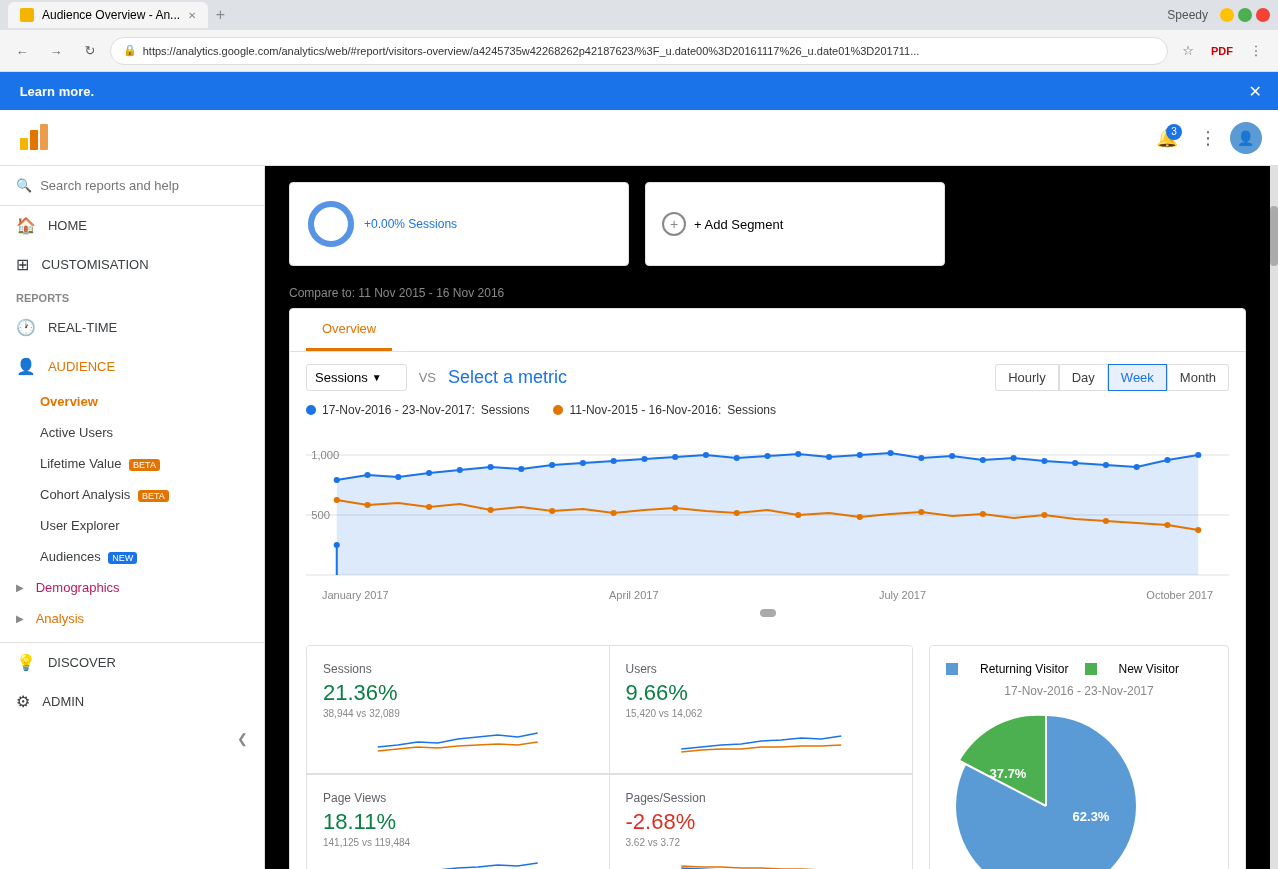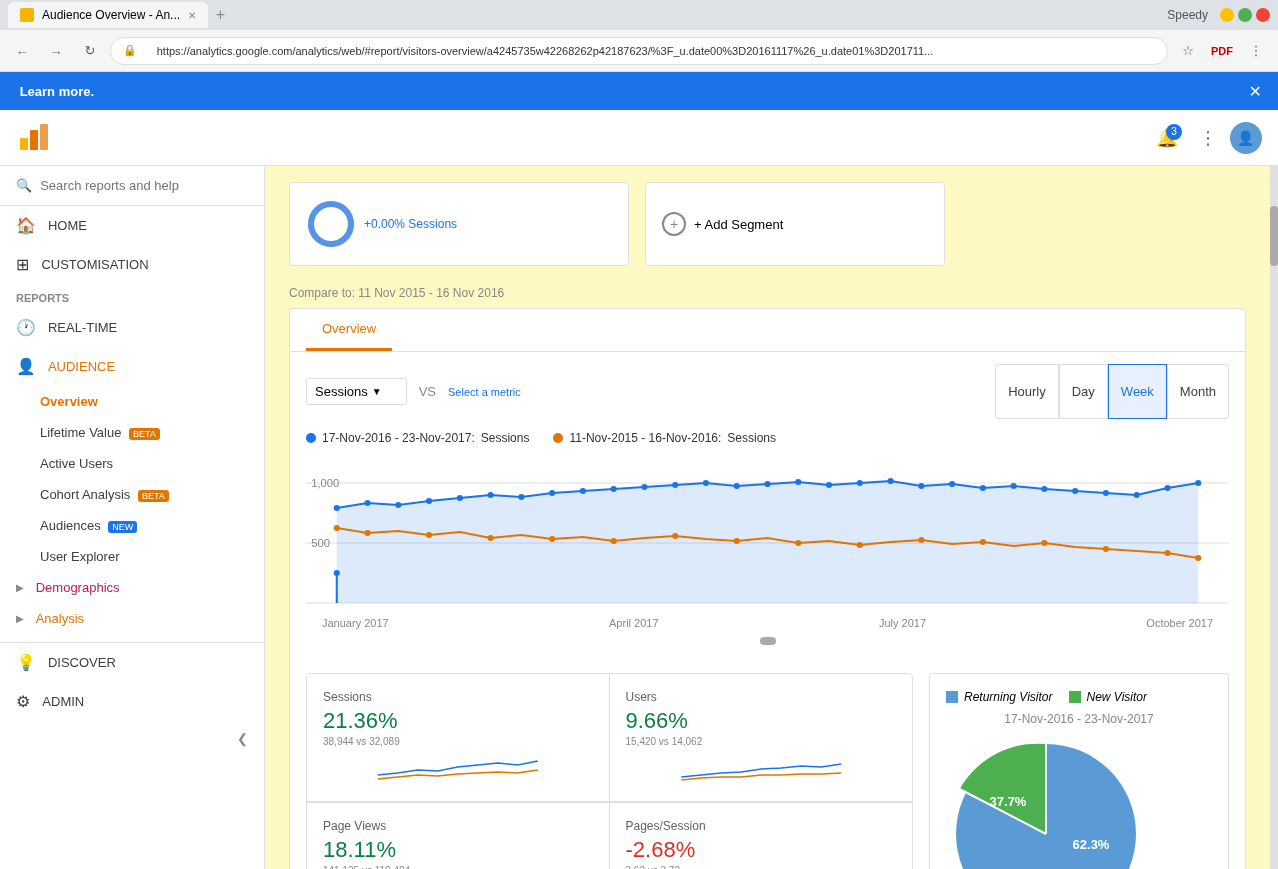"https://analytics.google.com/analytics/w" .address-text { margin-left: 14px -> none }
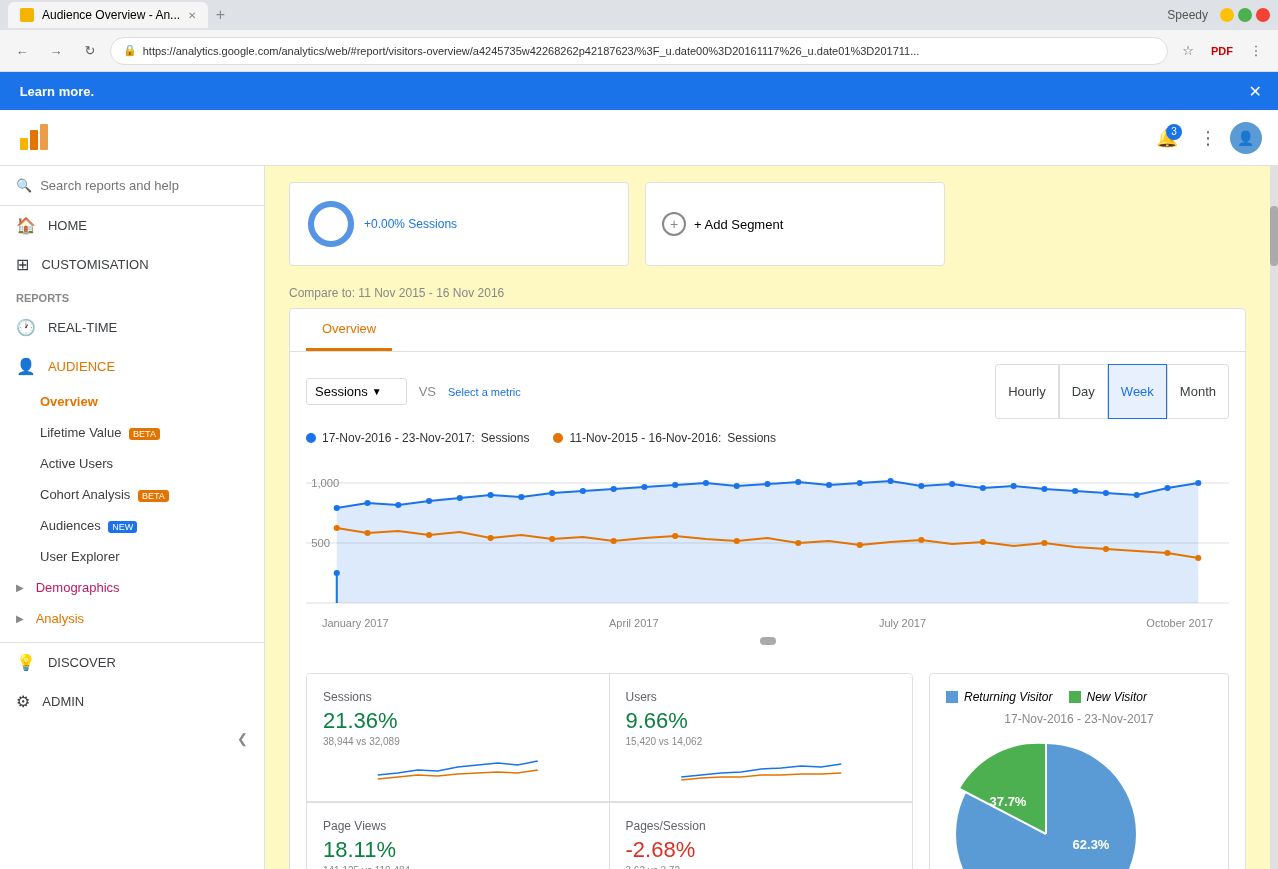"+0.00% Sessions" .content { background: #fef9c3 -> #000000 }
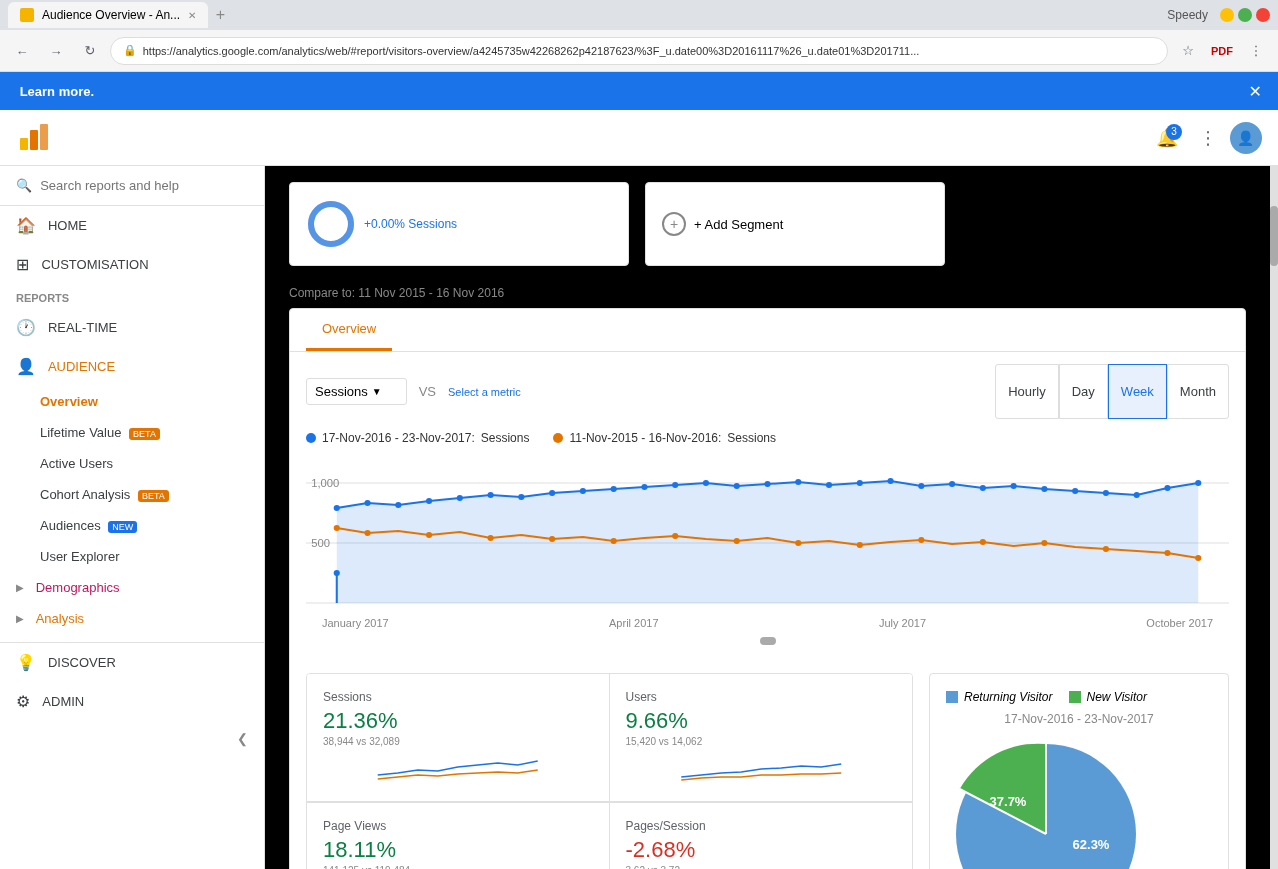"Select a metric" .select-metric { font-size: 11px -> 18px }
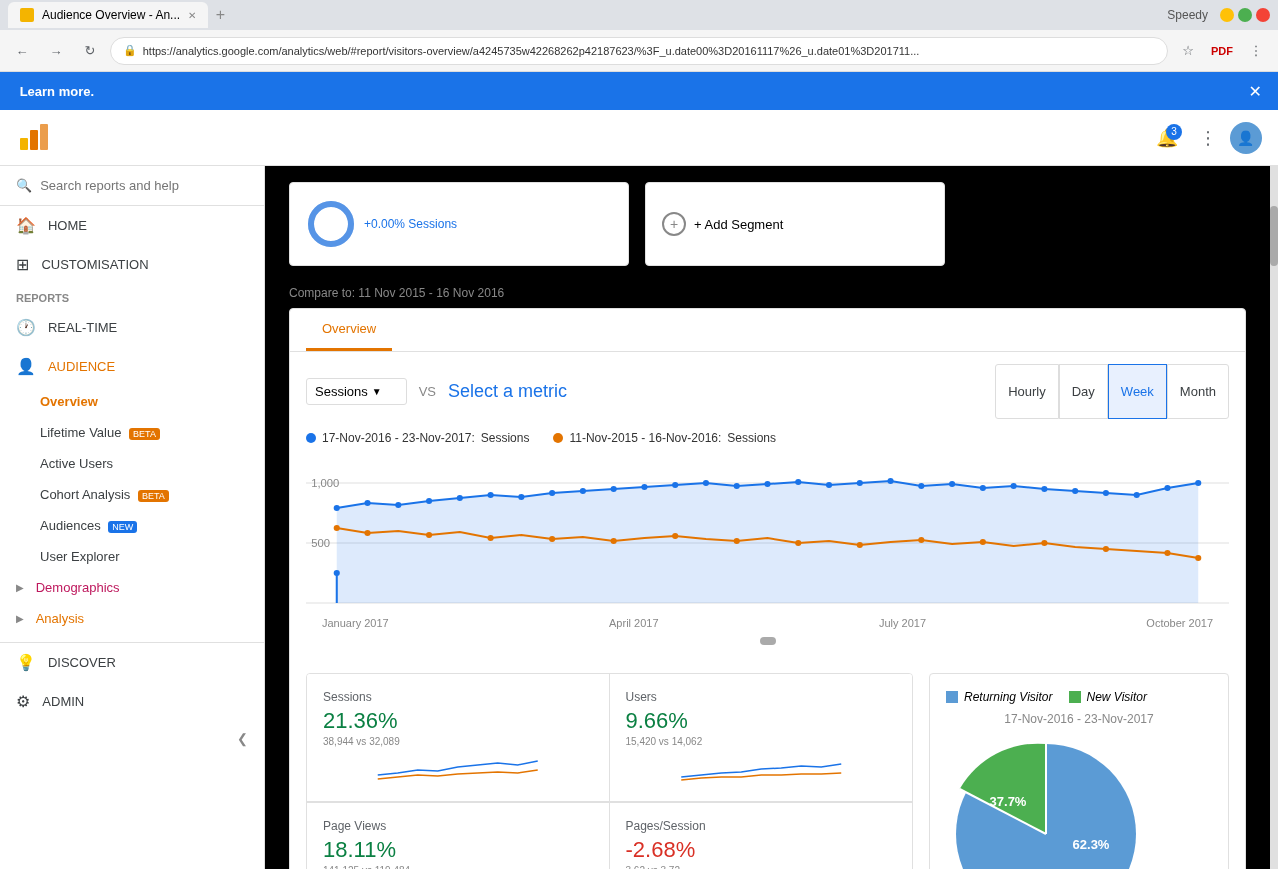"Hourly" .time-btn { padding: 19px 12px -> 5px 12px }
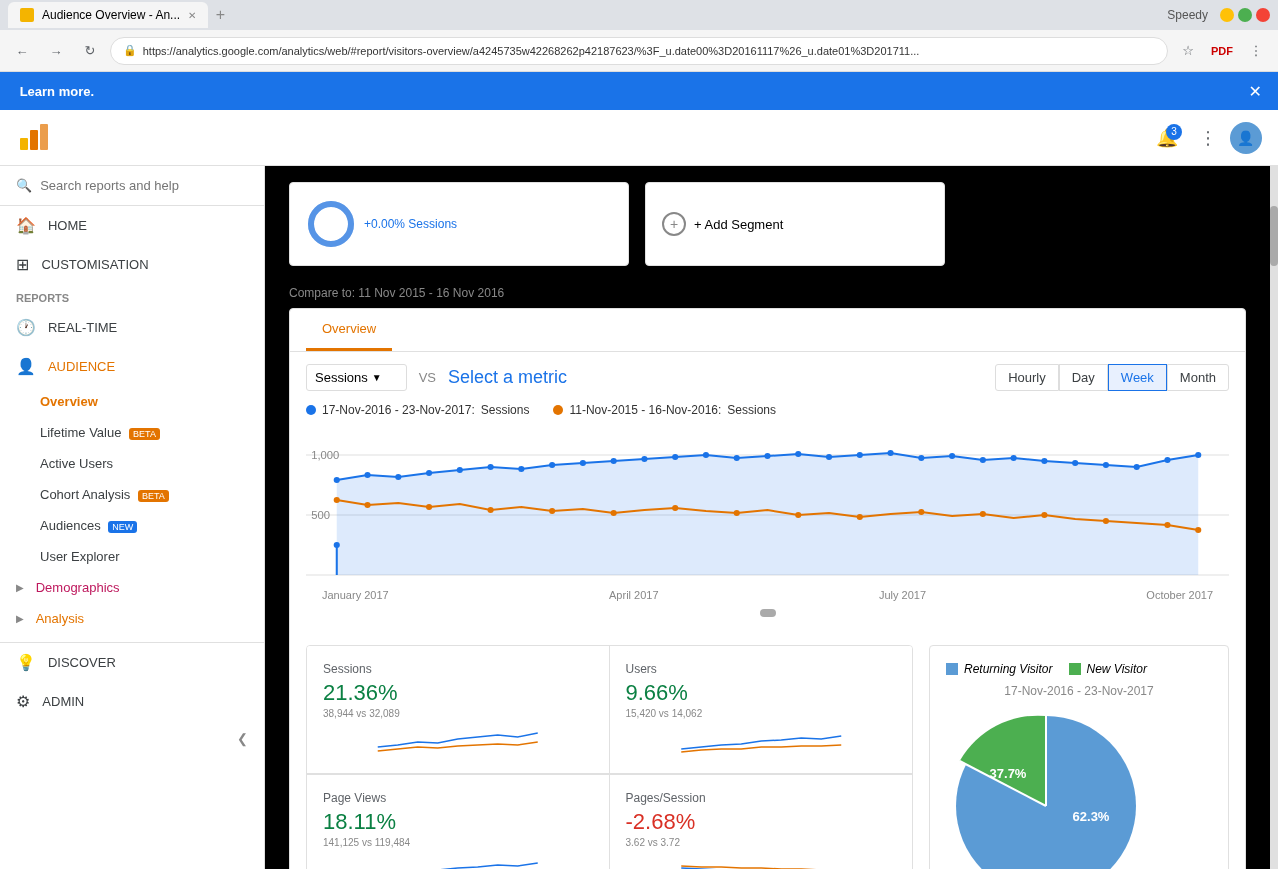"Lifetime Value BETA" div.sidebar-sub { order: before "Active Users" -> after "Active Users" }
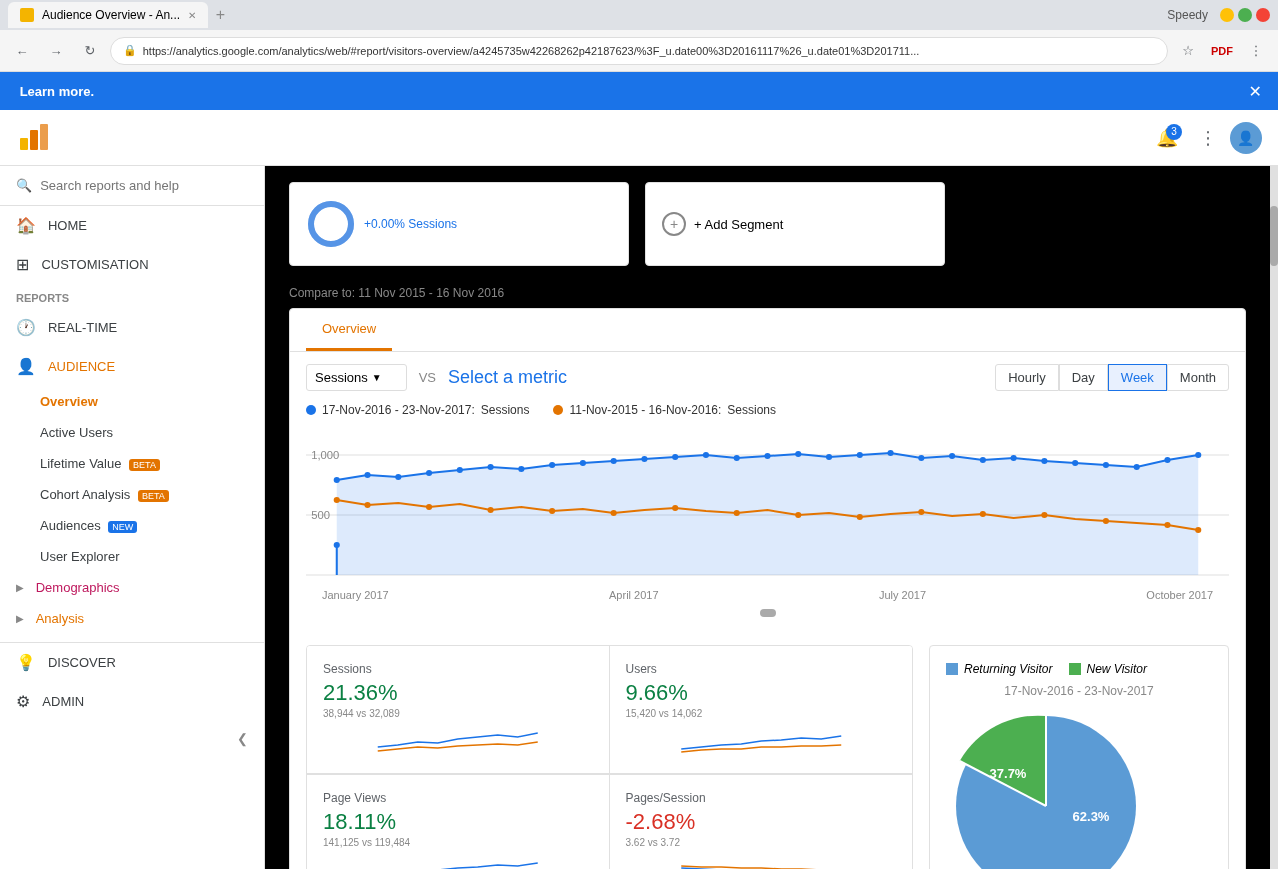"Audiences NEW" div.sidebar-sub { order: before "User Explorer" -> after "User Explorer" }
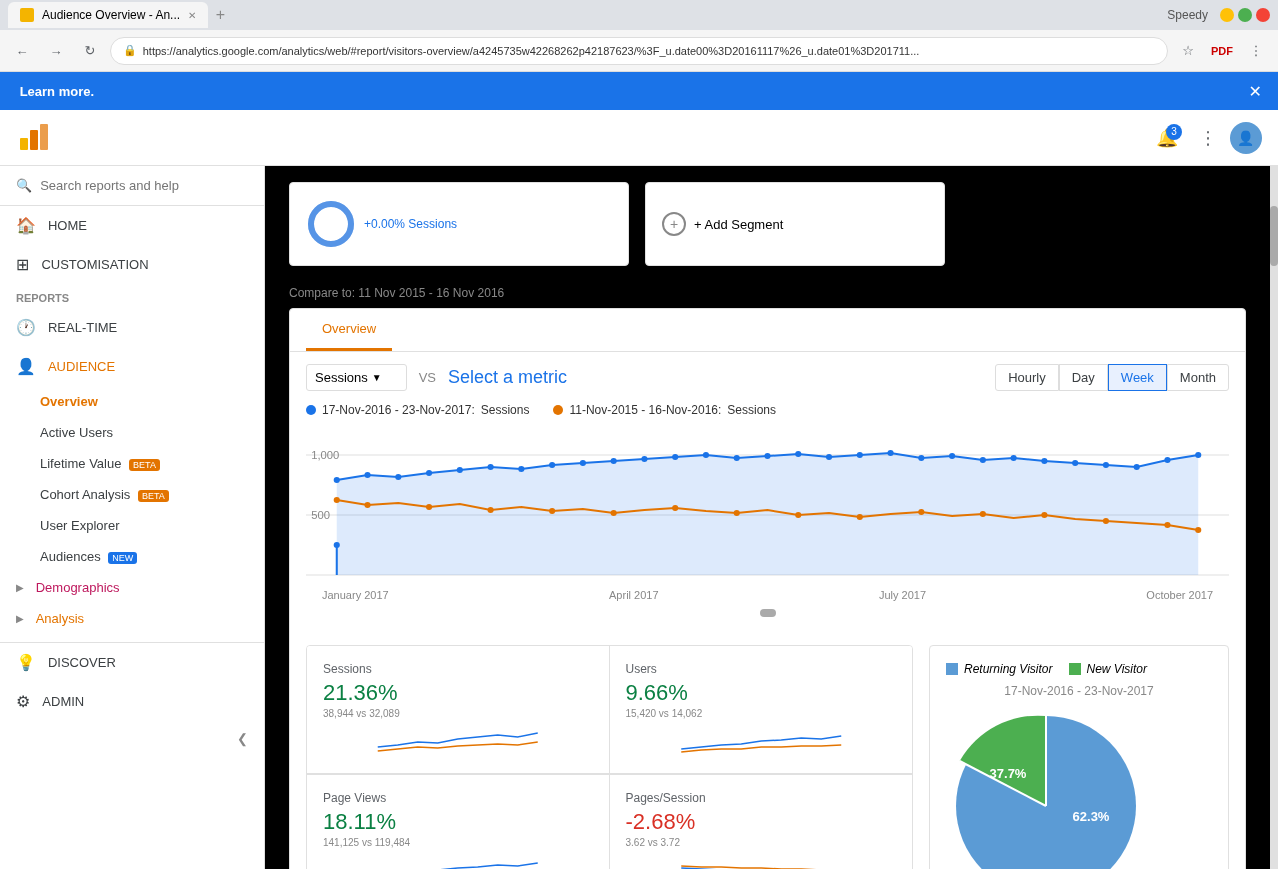"Returning Visitor" .pie-legend-item { font-style: italic -> none; gap: 6px -> 22px }
